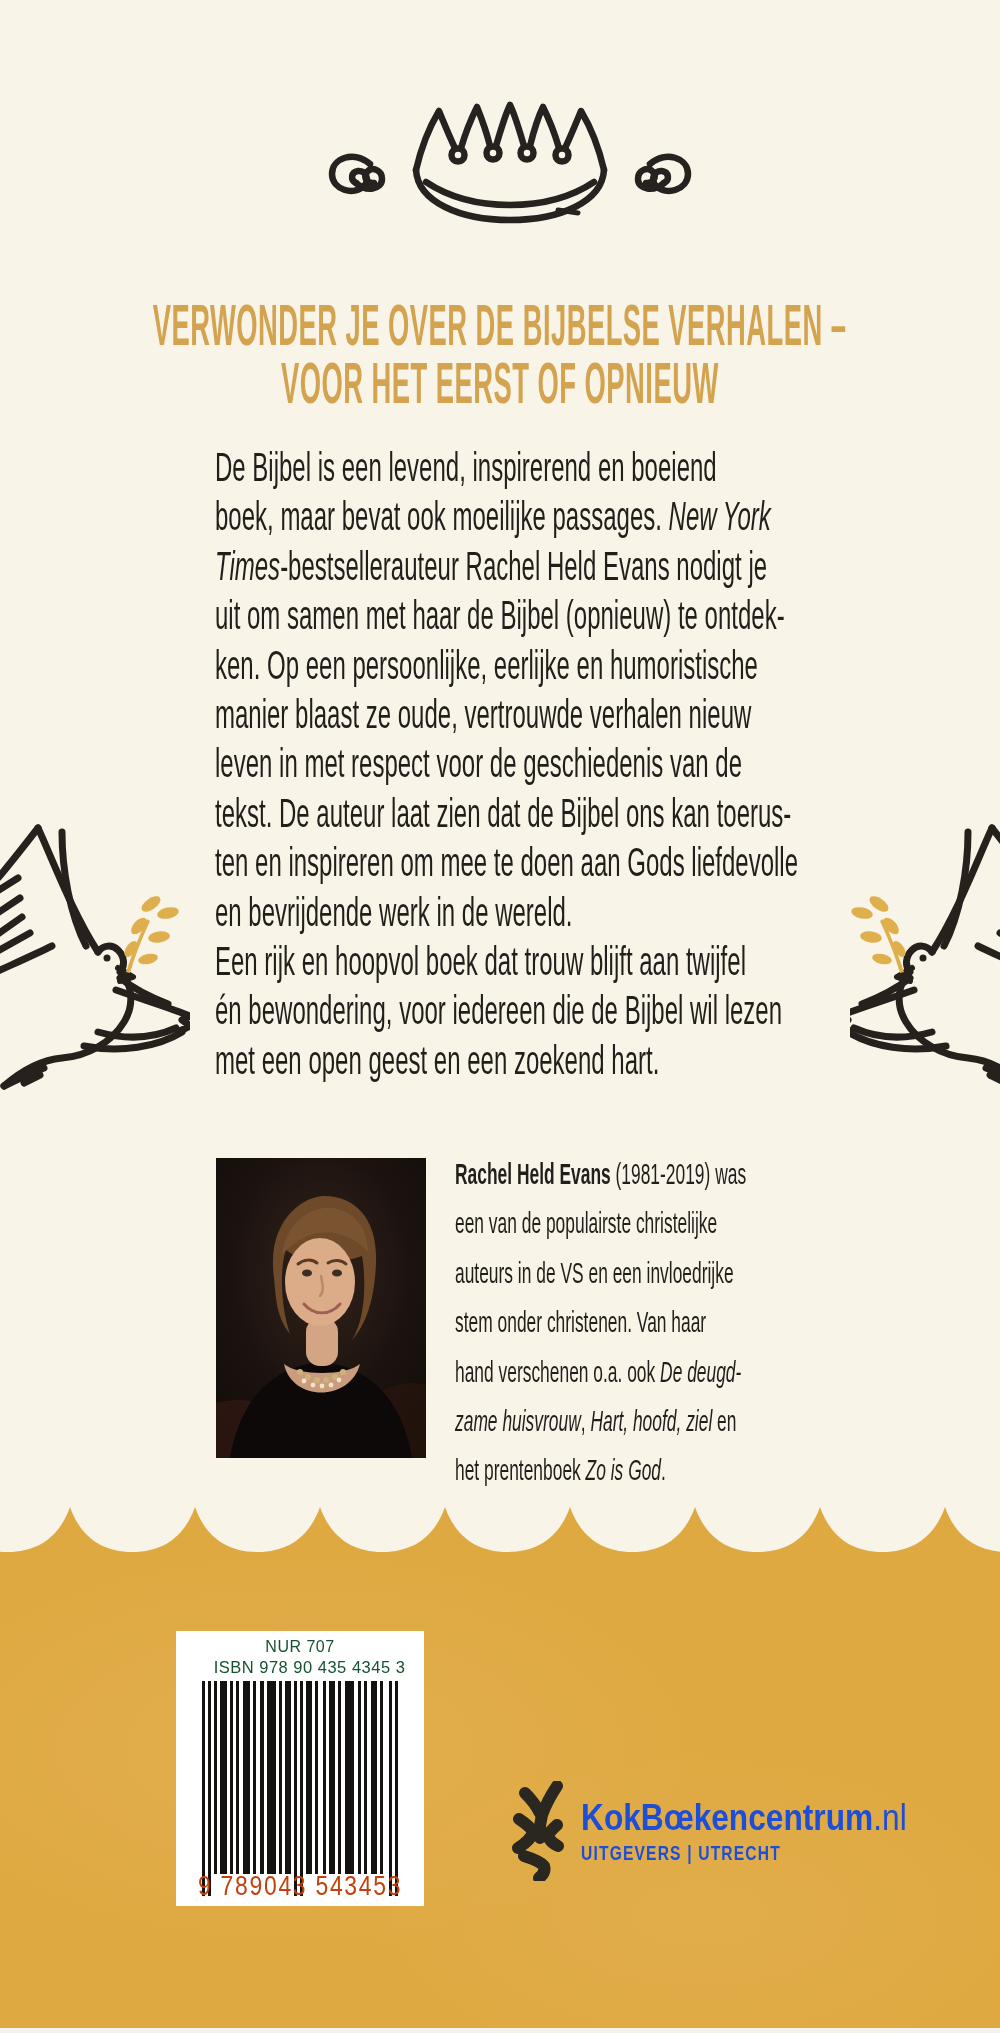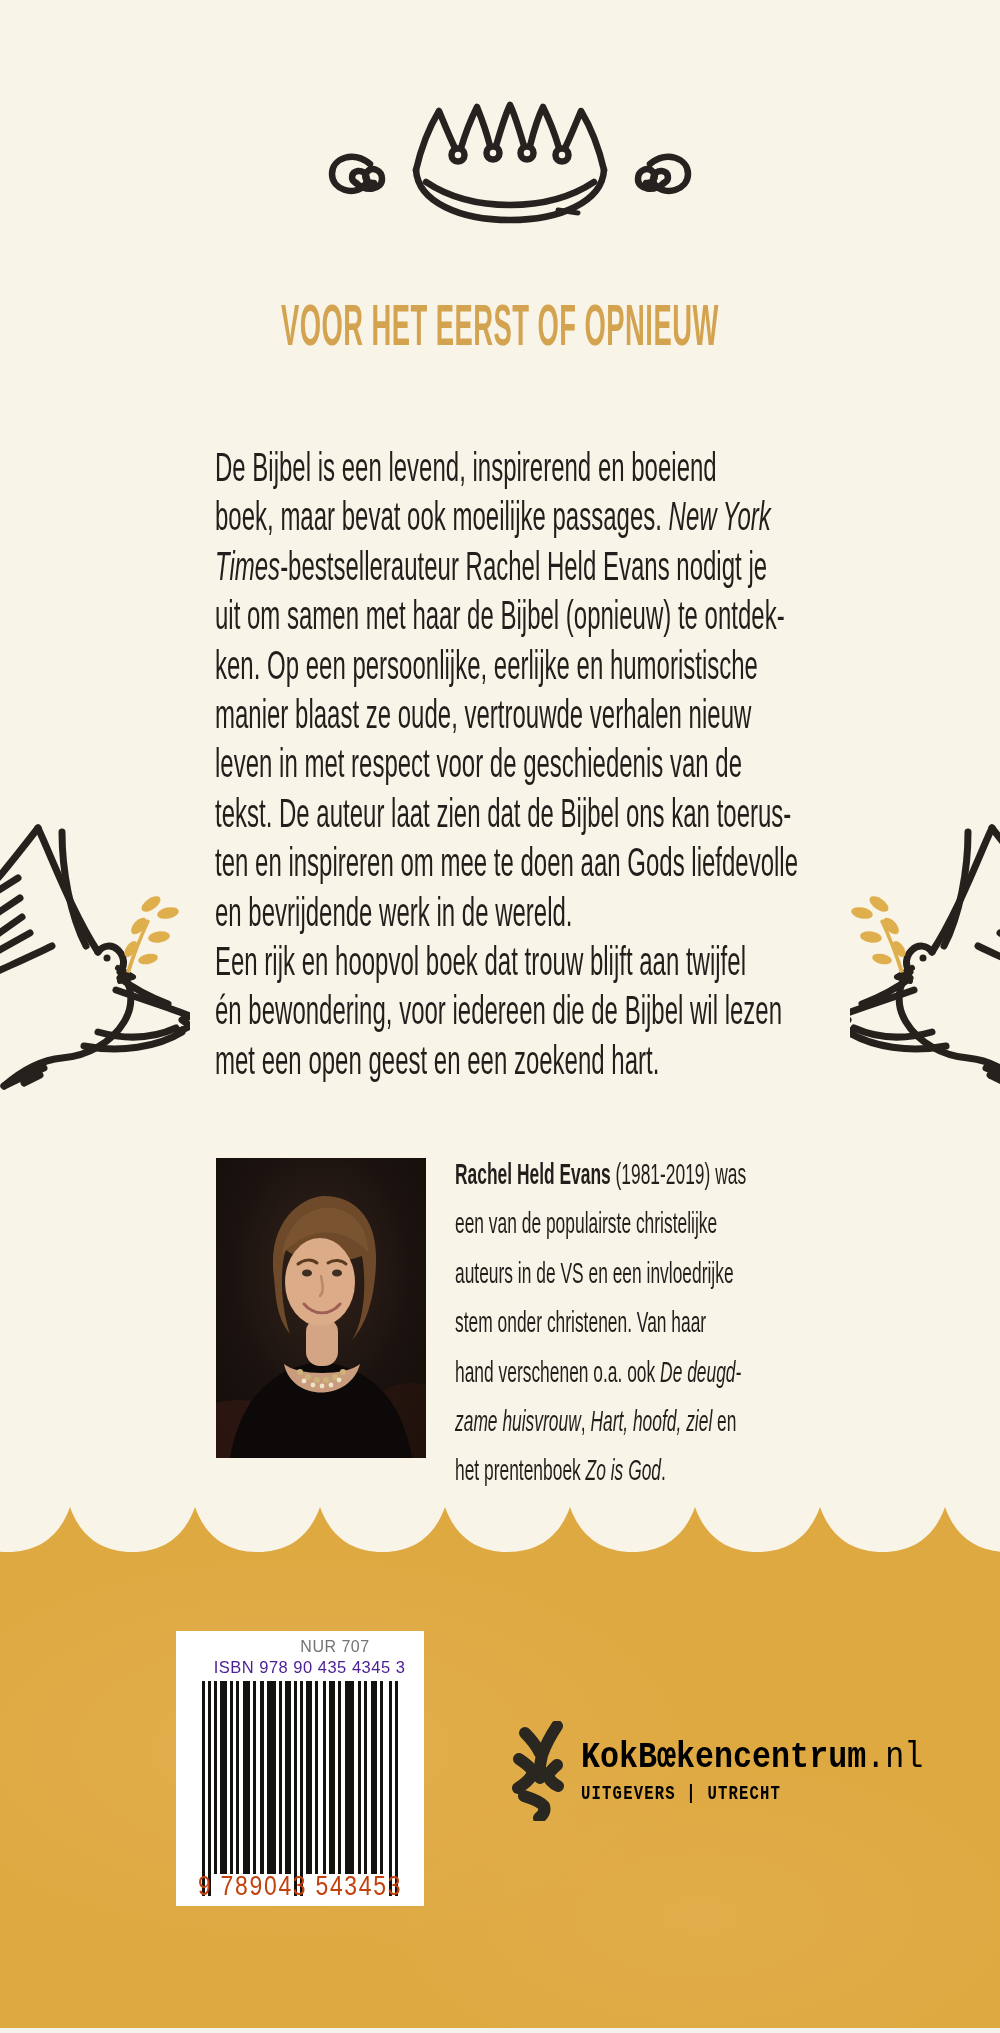"VERWONDER JE OVER DE BIJBELSE" div.hline { html: none -> <div> <span>VERWONDER JE OVER DE BIJBELSE VERHALEN –</span> </div> }
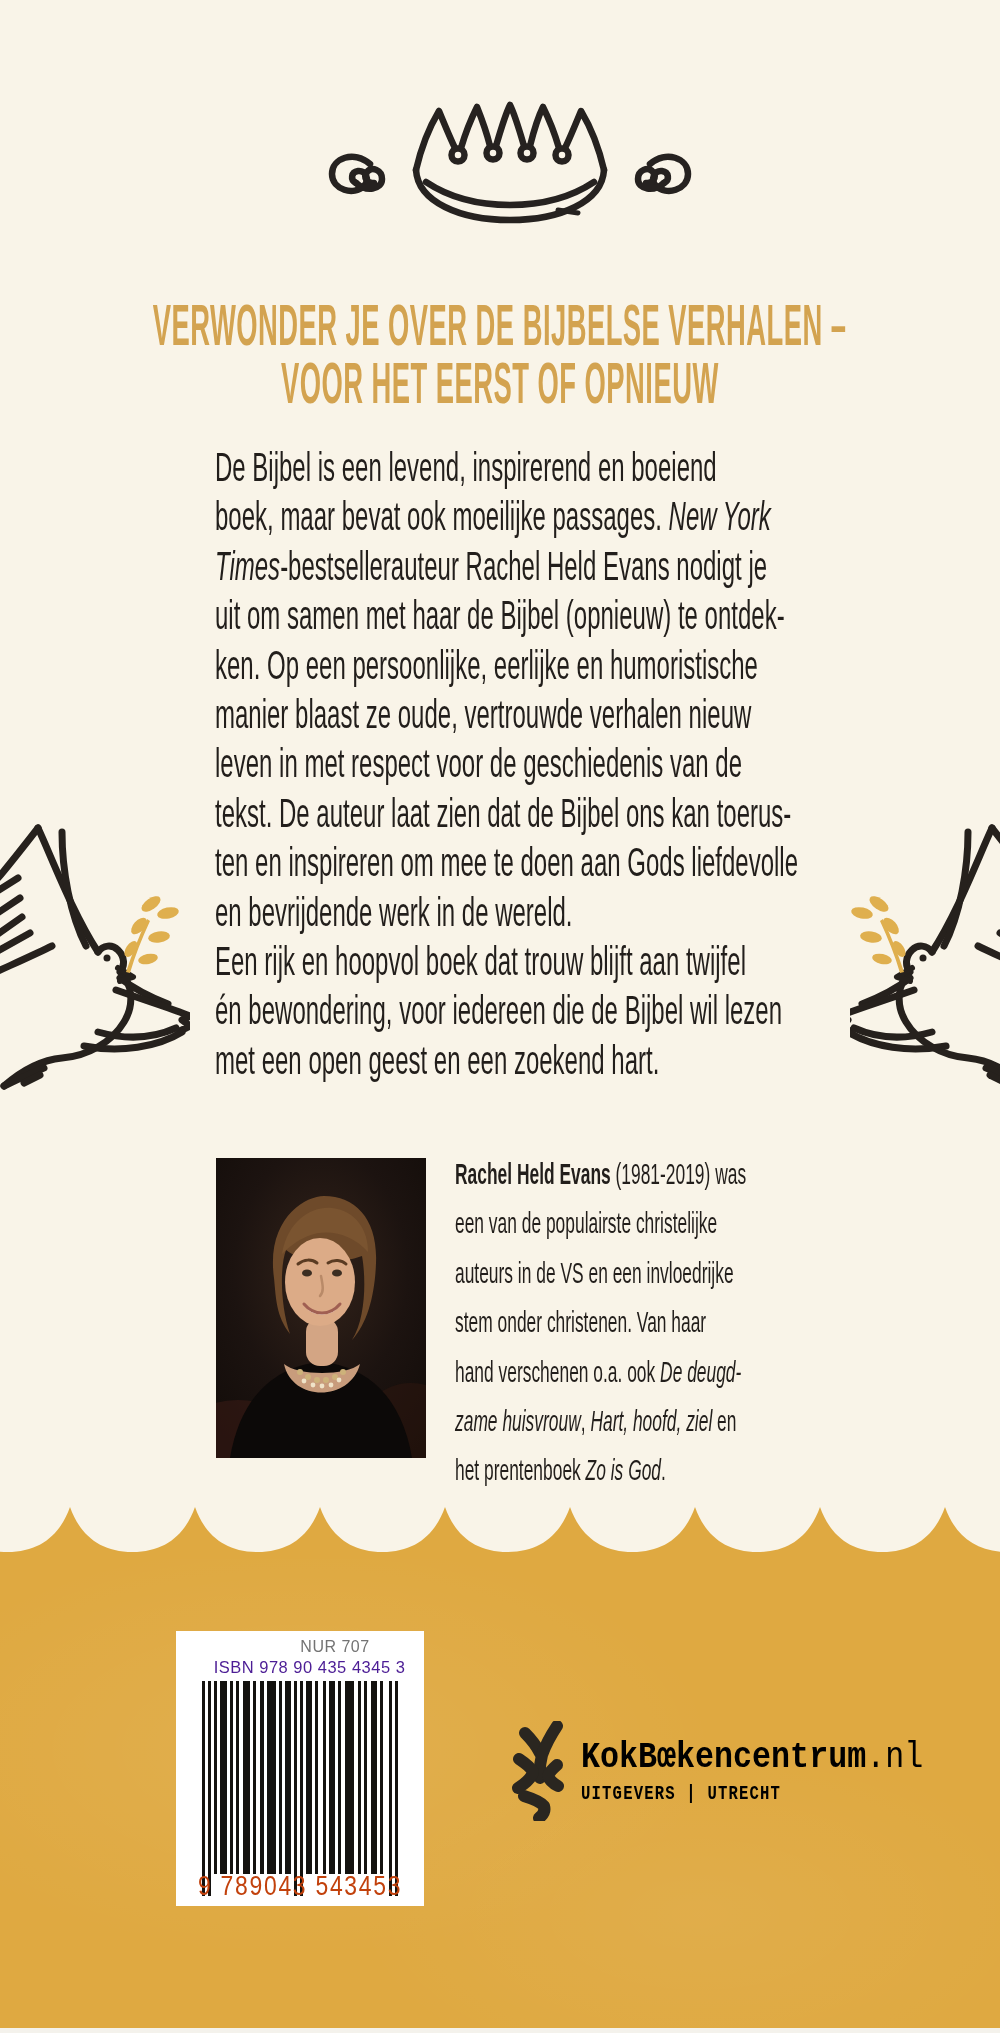"NUR 707" .bc-nur { color: #737373 -> #14532d; padding-left: 35px -> none }
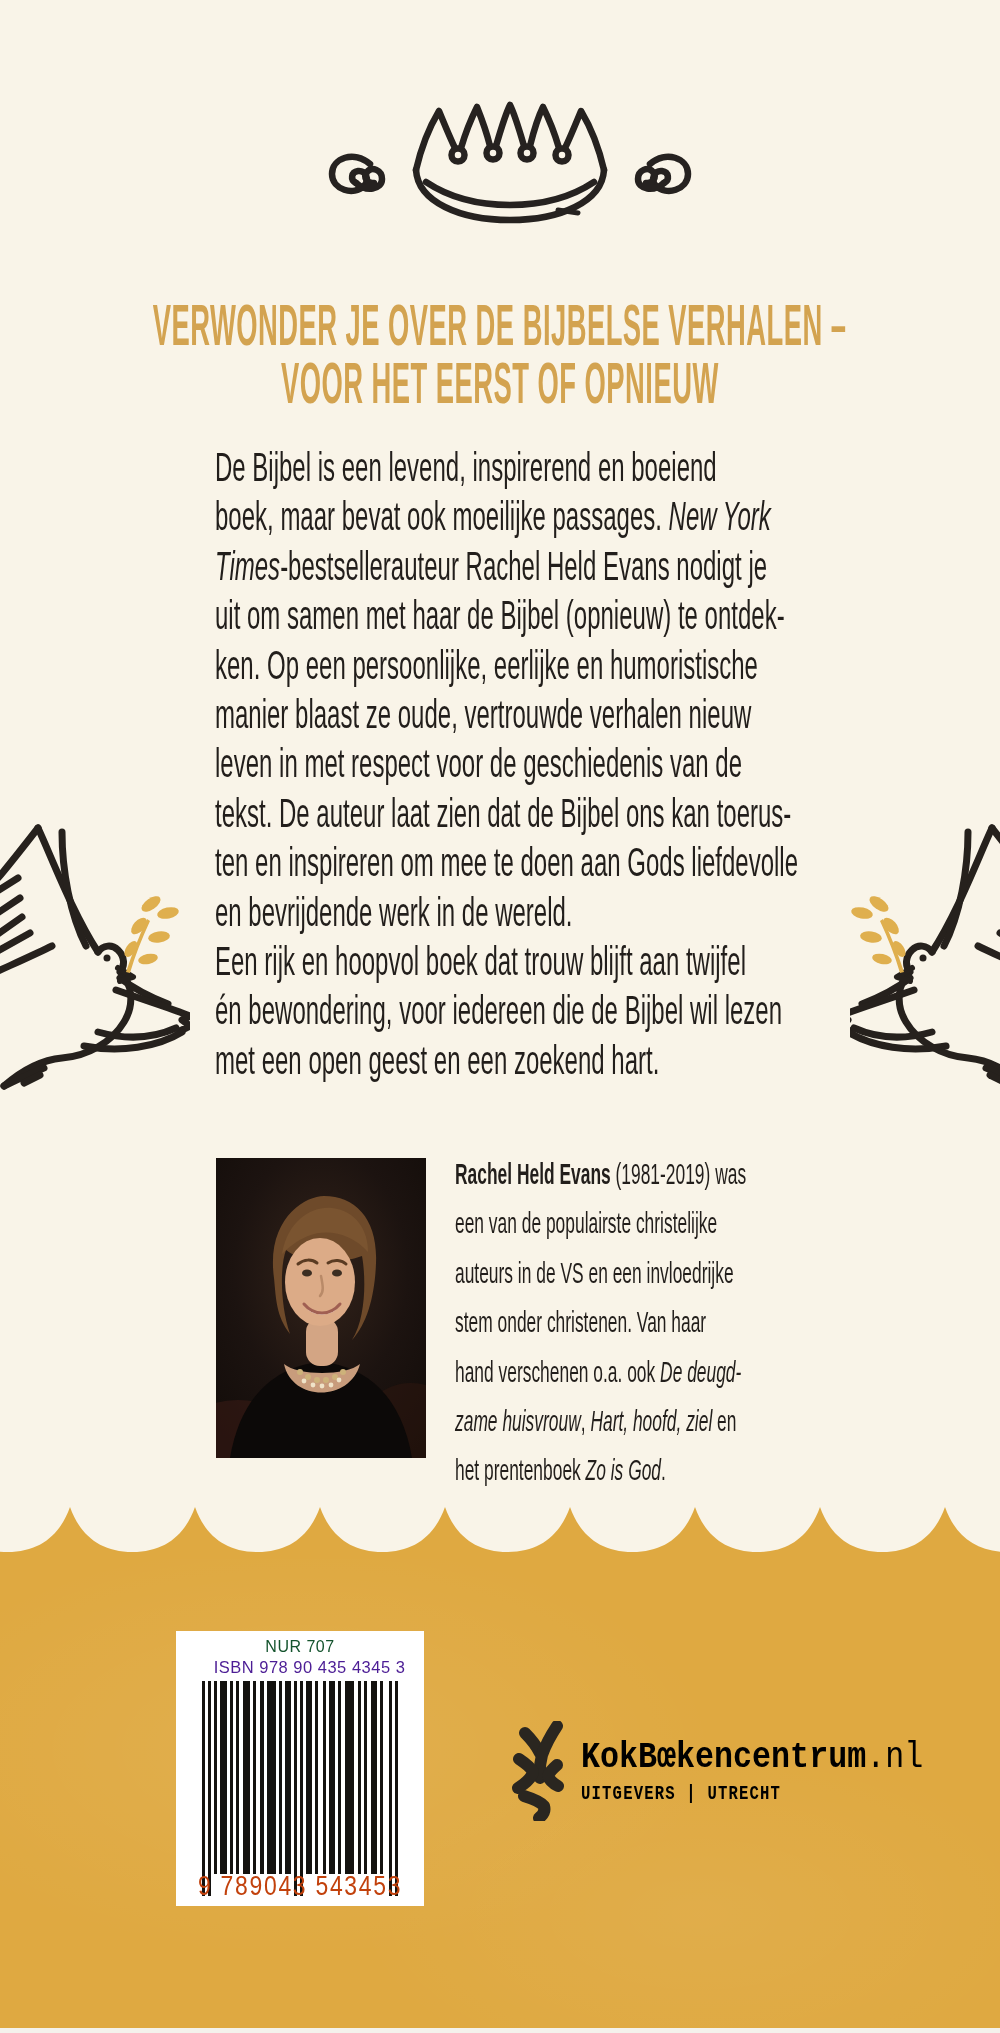"ISBN 978 90 435 4345" .bc-isbn { color: #4c1d95 -> #14532d }
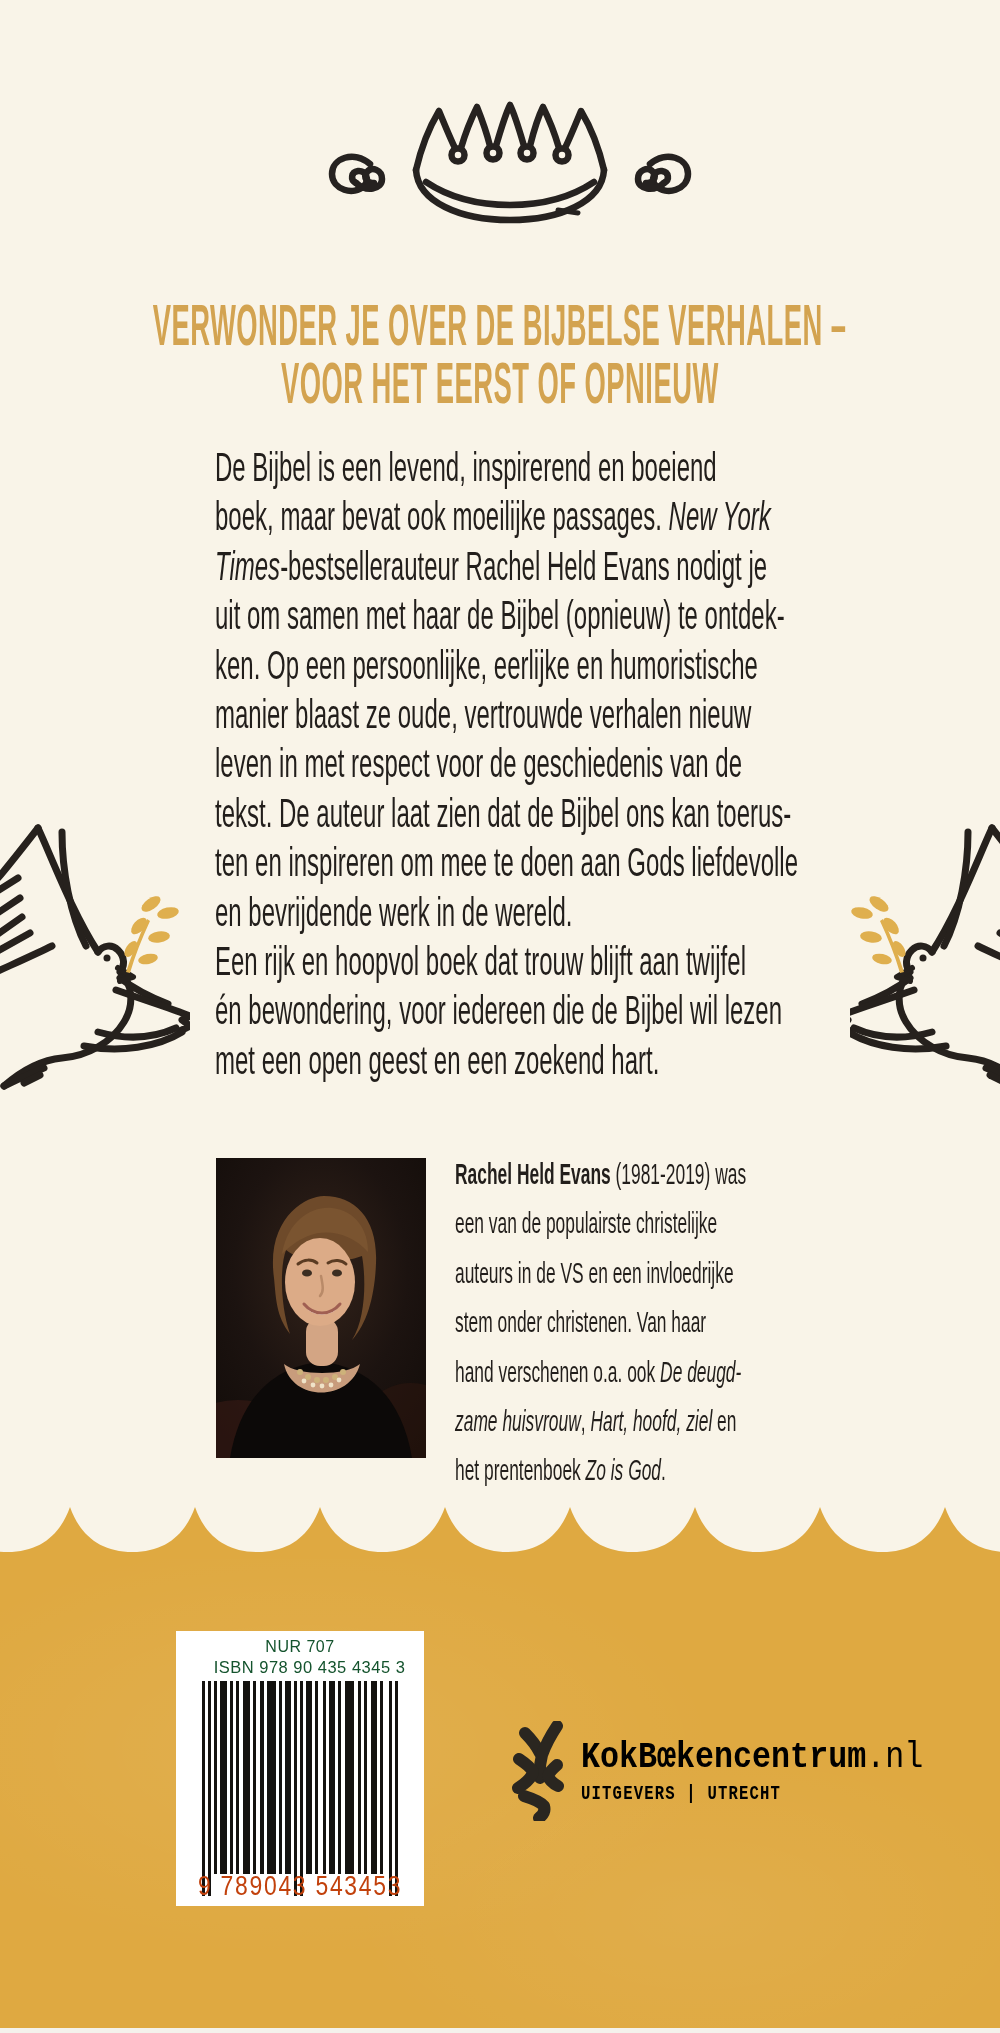"KokBœkencentrum.nl" .publisher { color: #000000 -> #1d4ed8; font-family: Liberation Mono, monospace -> none; top: 1718px -> 1778px }
